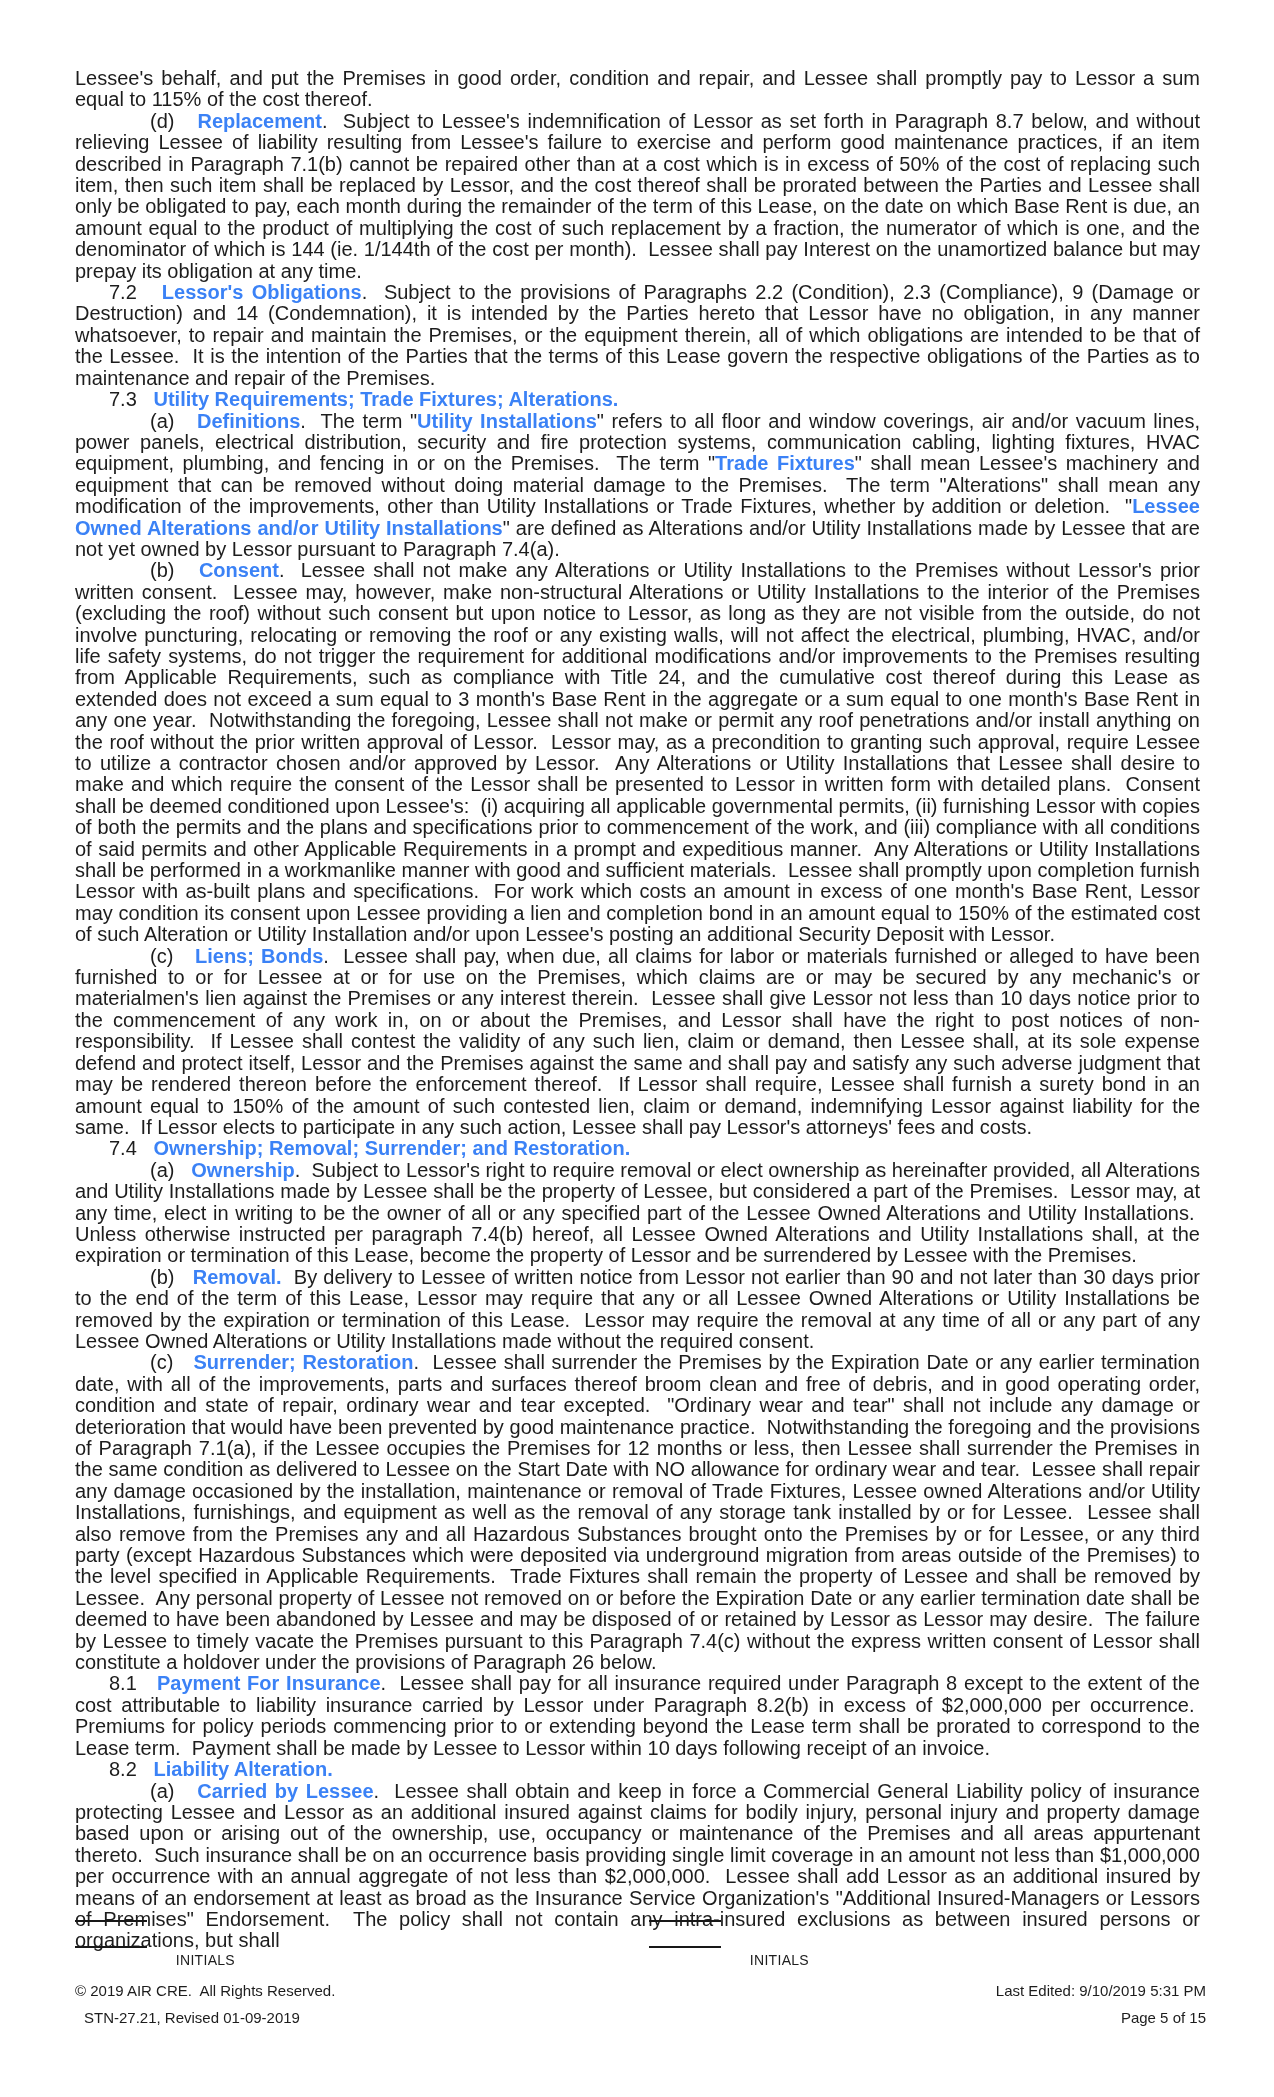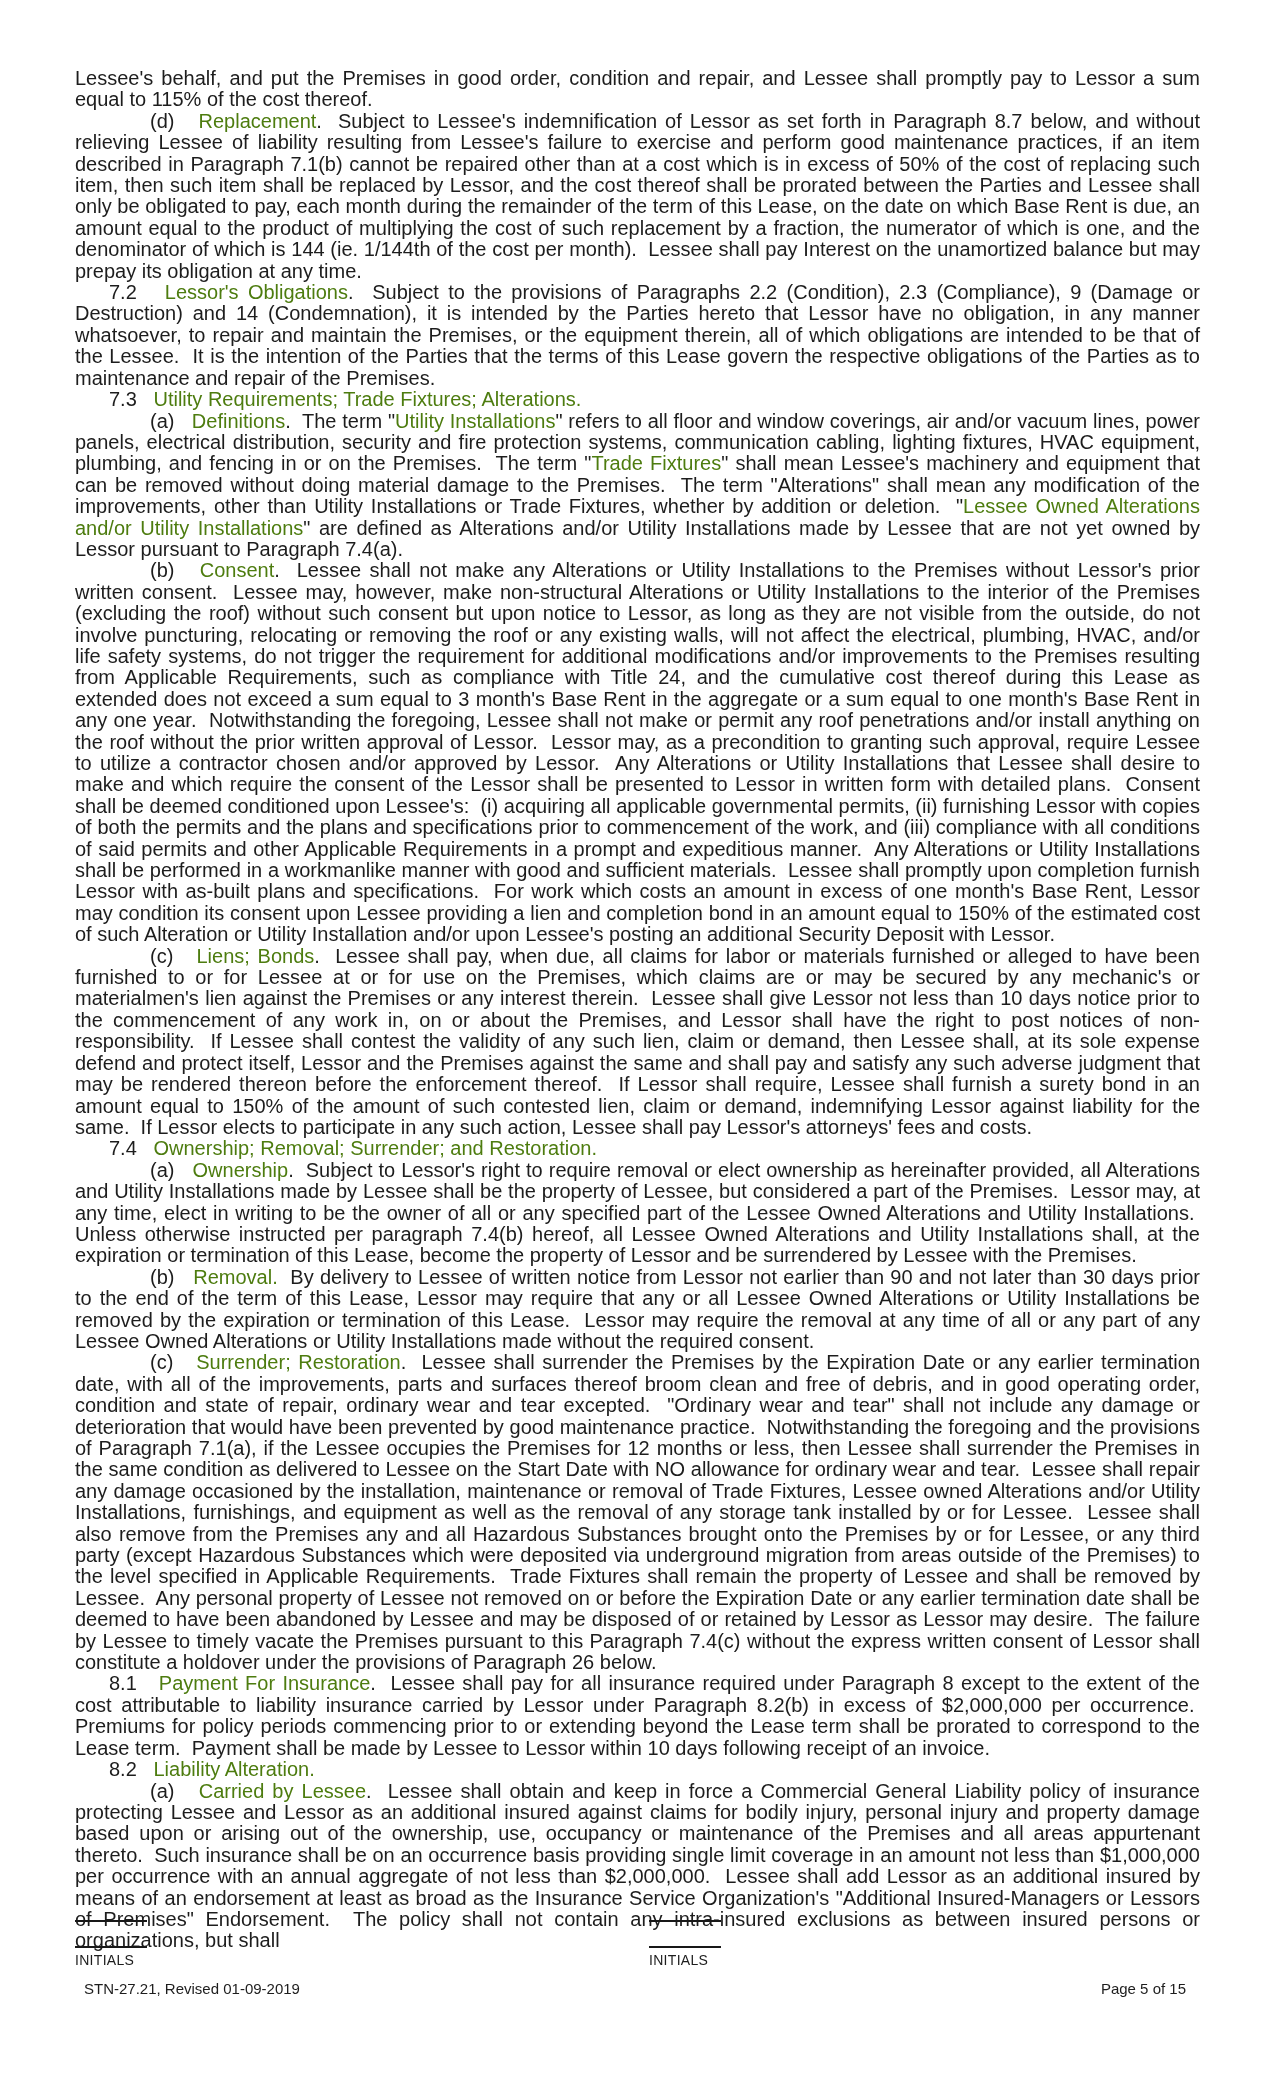"Replacement" .bold { color: #4d7c0f -> #3b82f6; font-weight: normal -> bold }
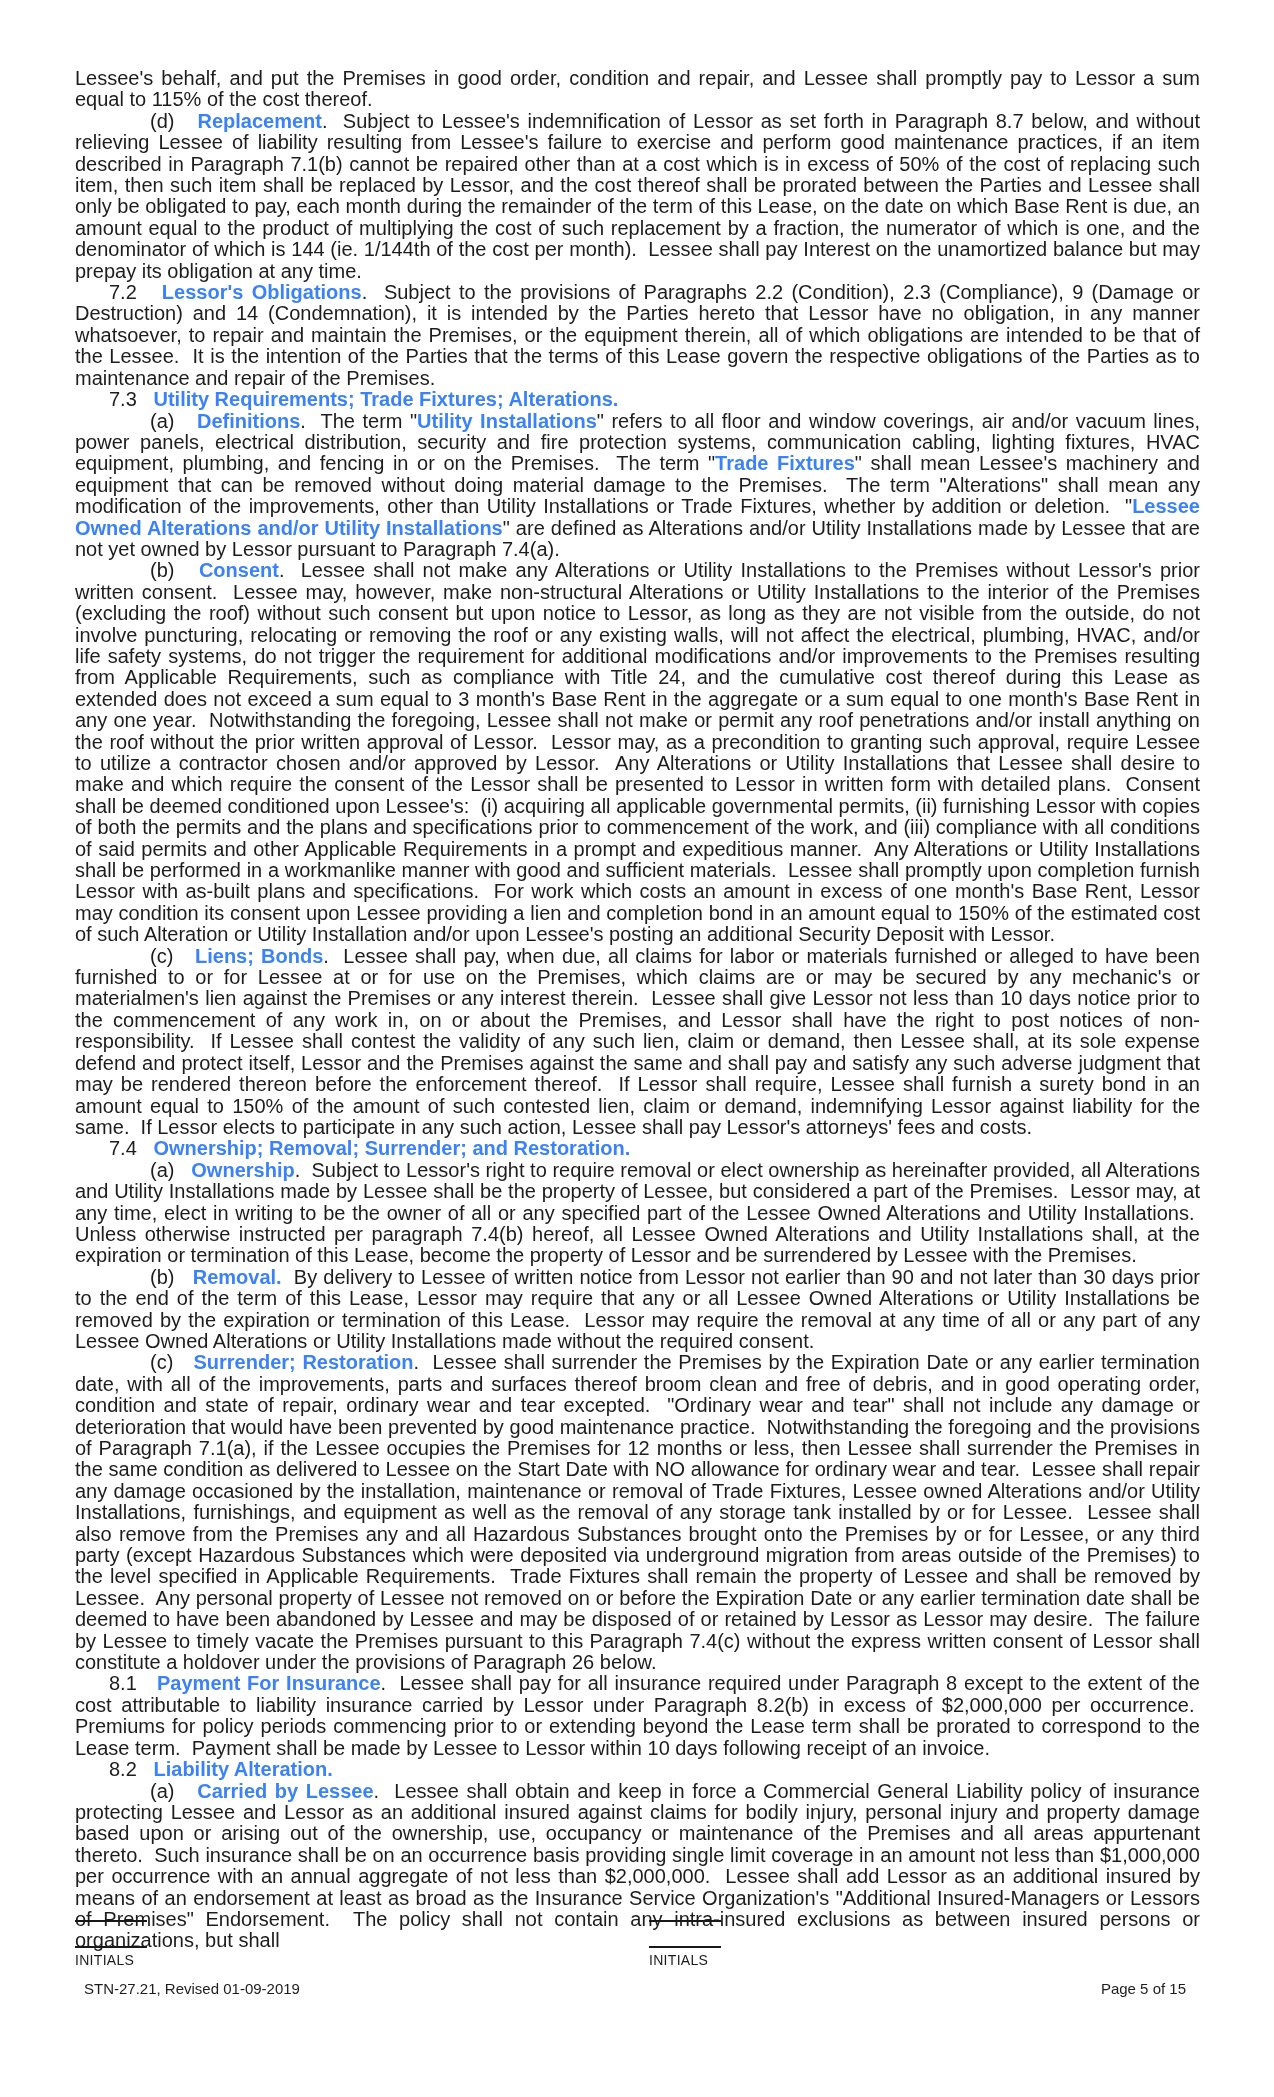"INITIALS" .footer { right: 88px -> 68px; text-align: none -> right }
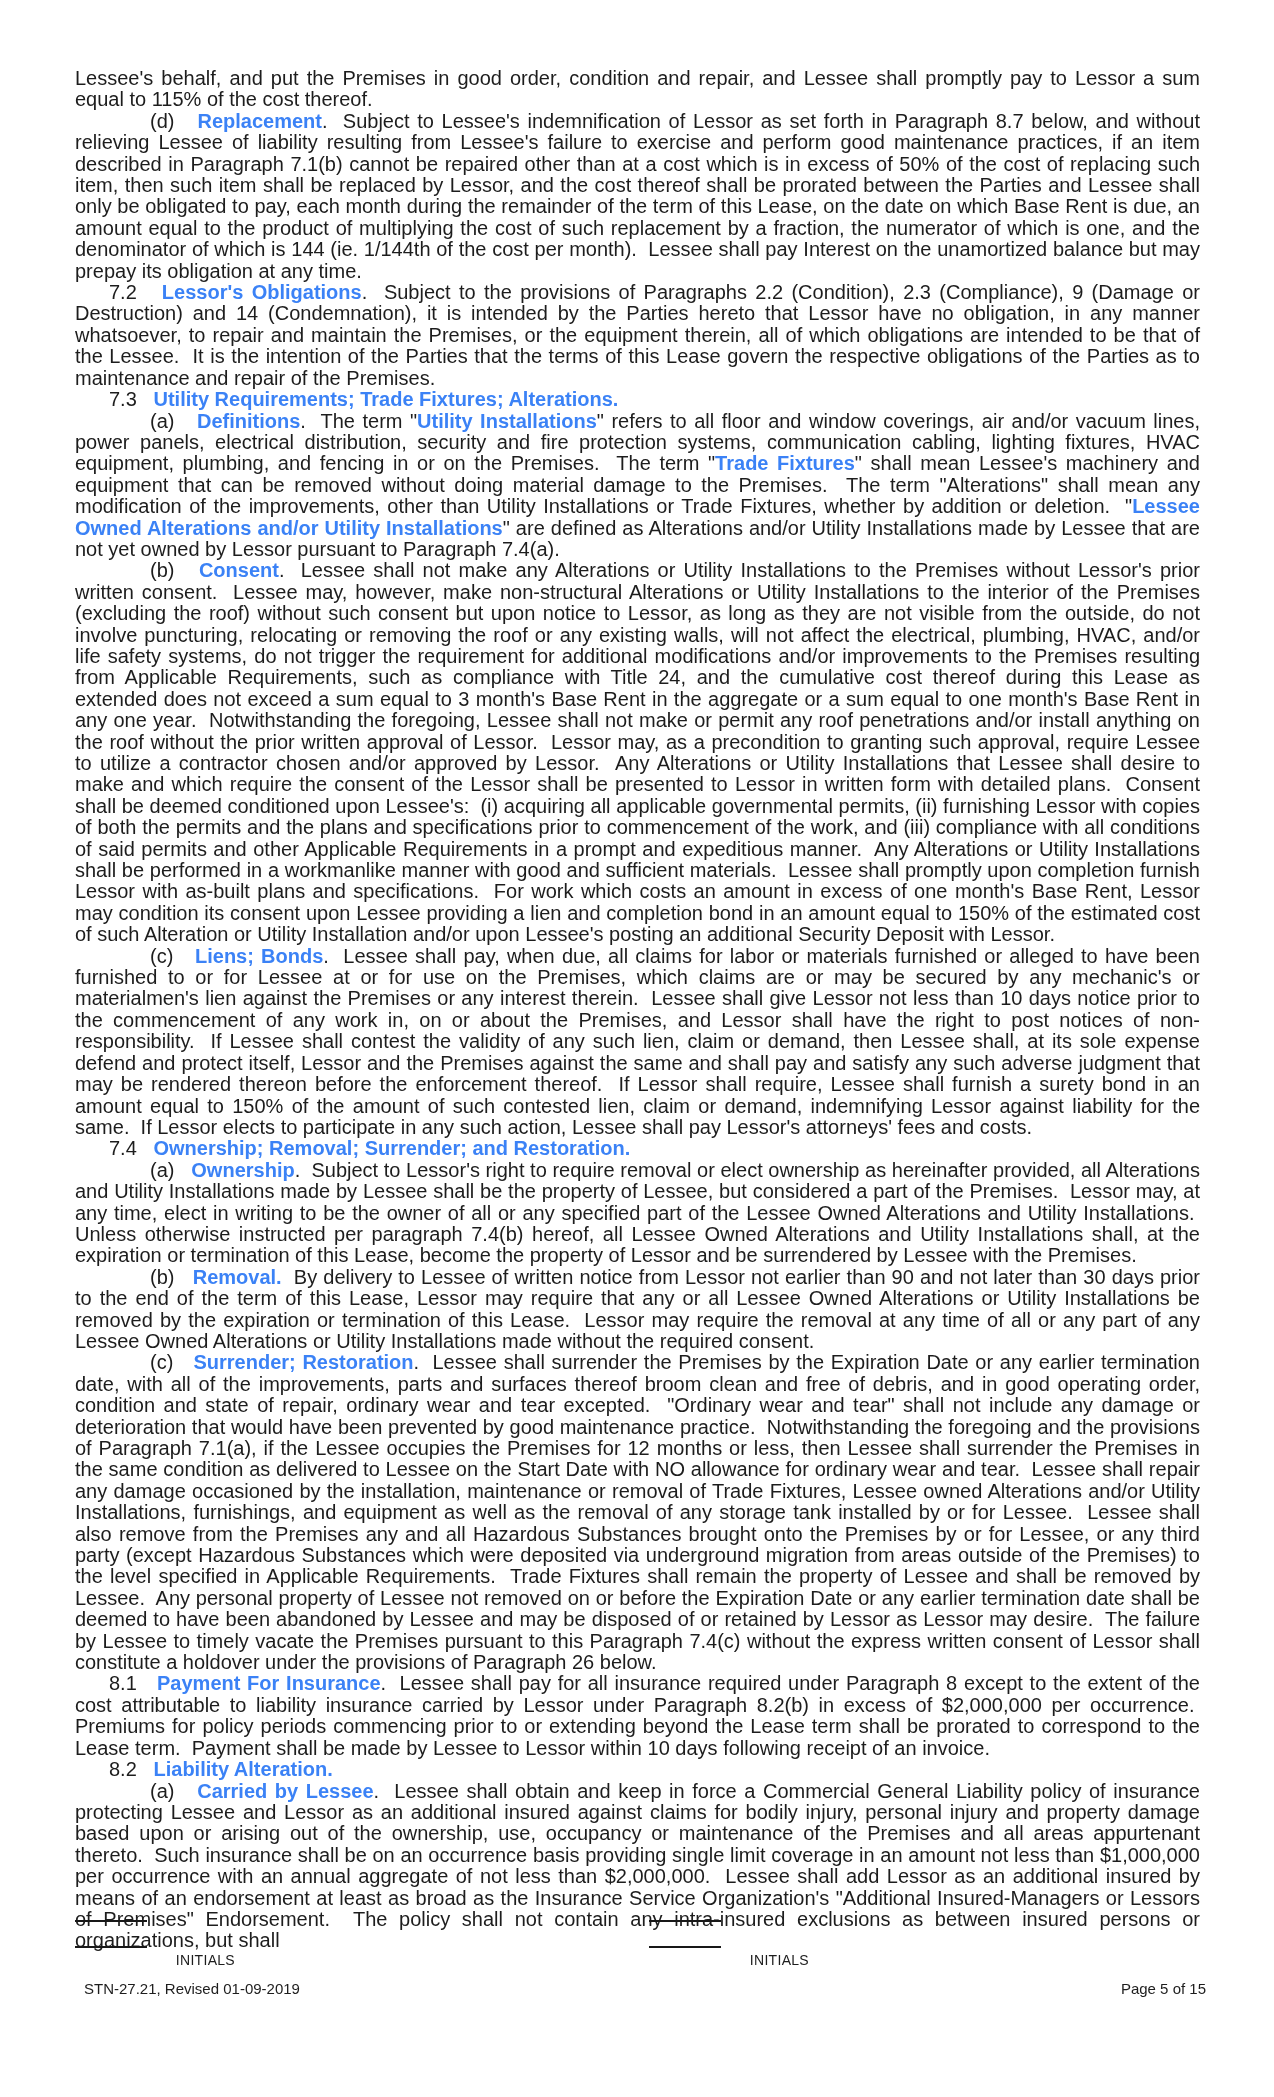"© 2019 AIR CRE. All" div.footer-row { html: none -> <div> <span>© 2019 AIR CRE.&nbsp; All Rights Reserved.</span> <span>Last Edited: 9/10/2019 5:31 PM</span> </div> }
